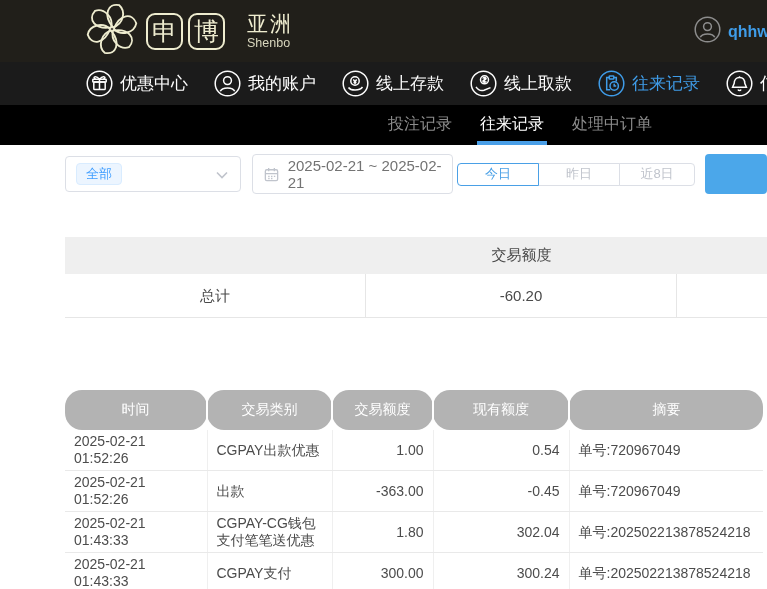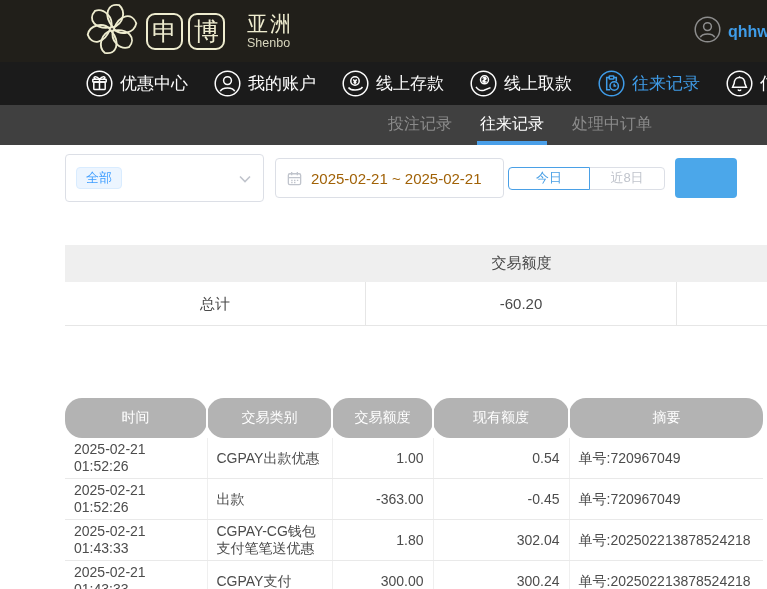"投注记录" .sub-nav { background: #404040 -> #000000 }
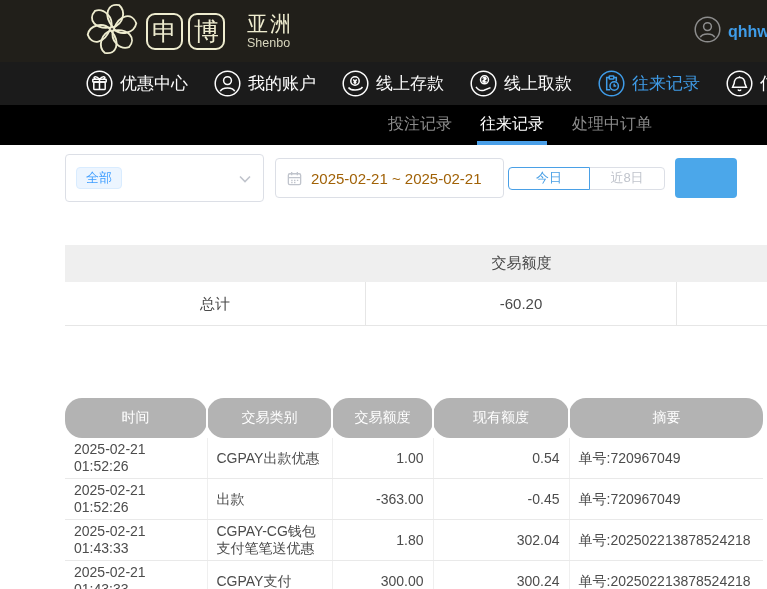"全部" .select-box { height: 48px -> 36px }
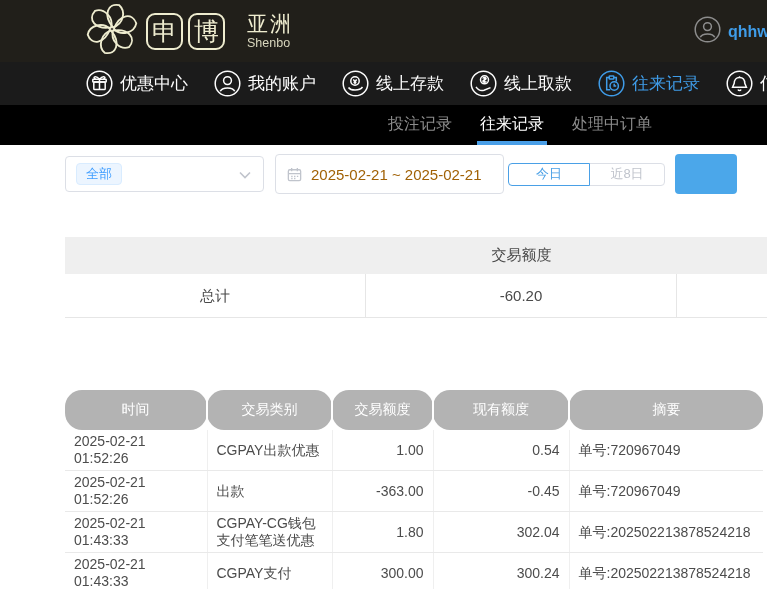"2025-02-21 ~ 2025-02-21" .date-box { color: #a16207 -> #737373 }
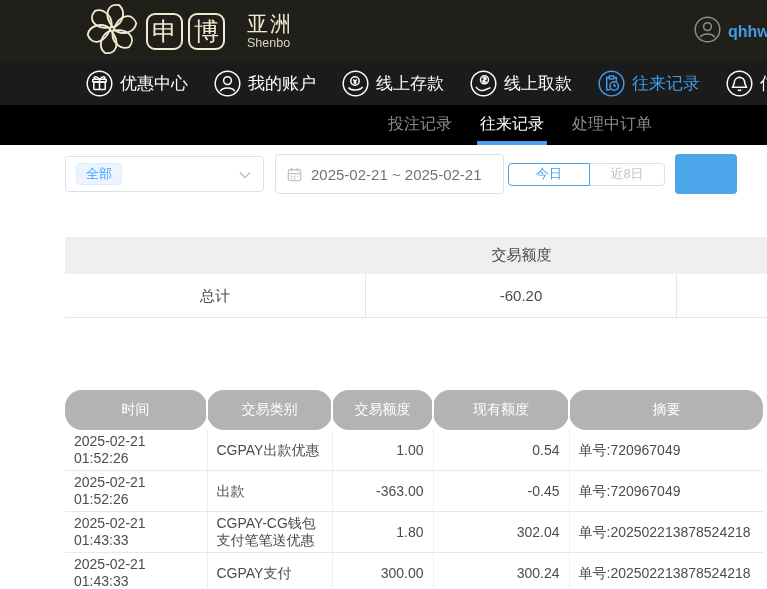"昨日" button.qbtn { html: none -> <button>昨日</button> }
